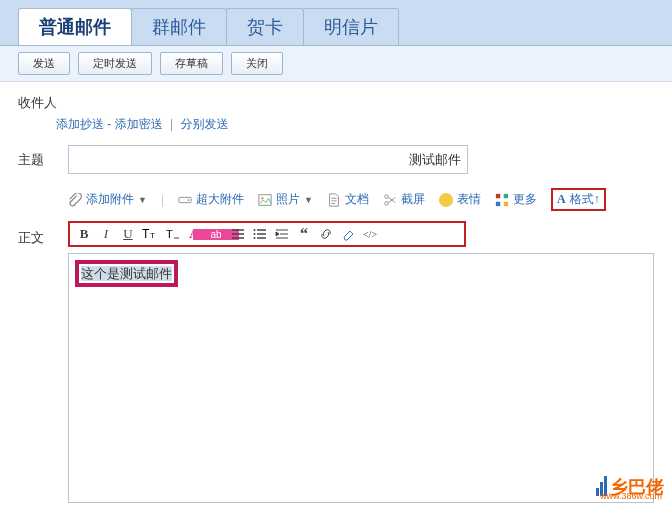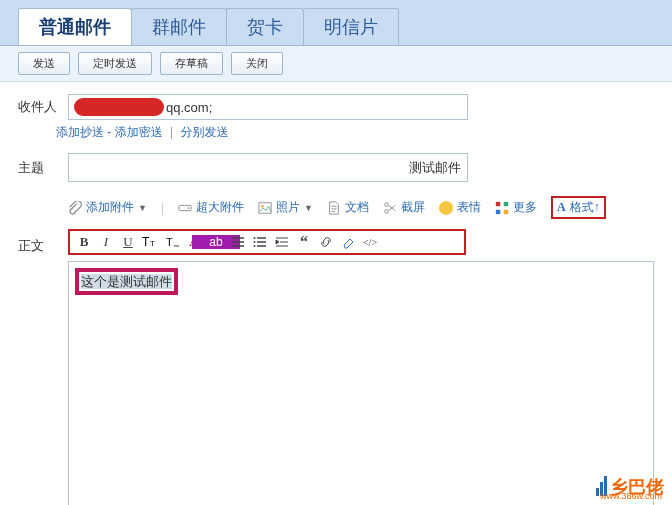"qq.com;" div.recipient-box { html: <div> <span></span> <span>qq.com;</span> </div> -> none }
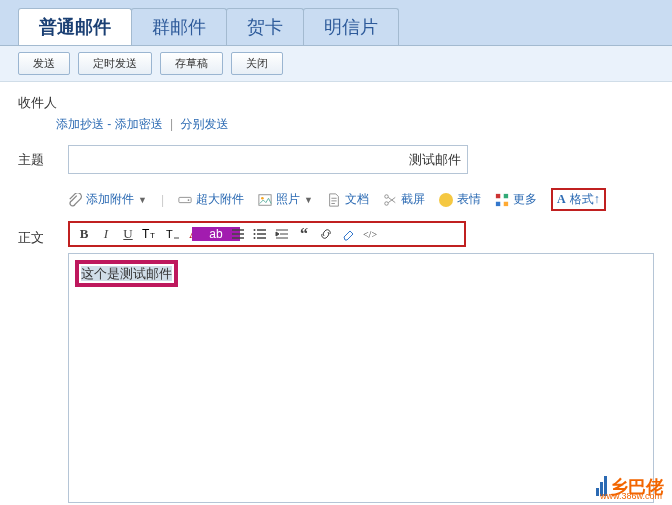"ab" span { background: #a21caf -> #ec4899; font-size: 12px -> 10px }
